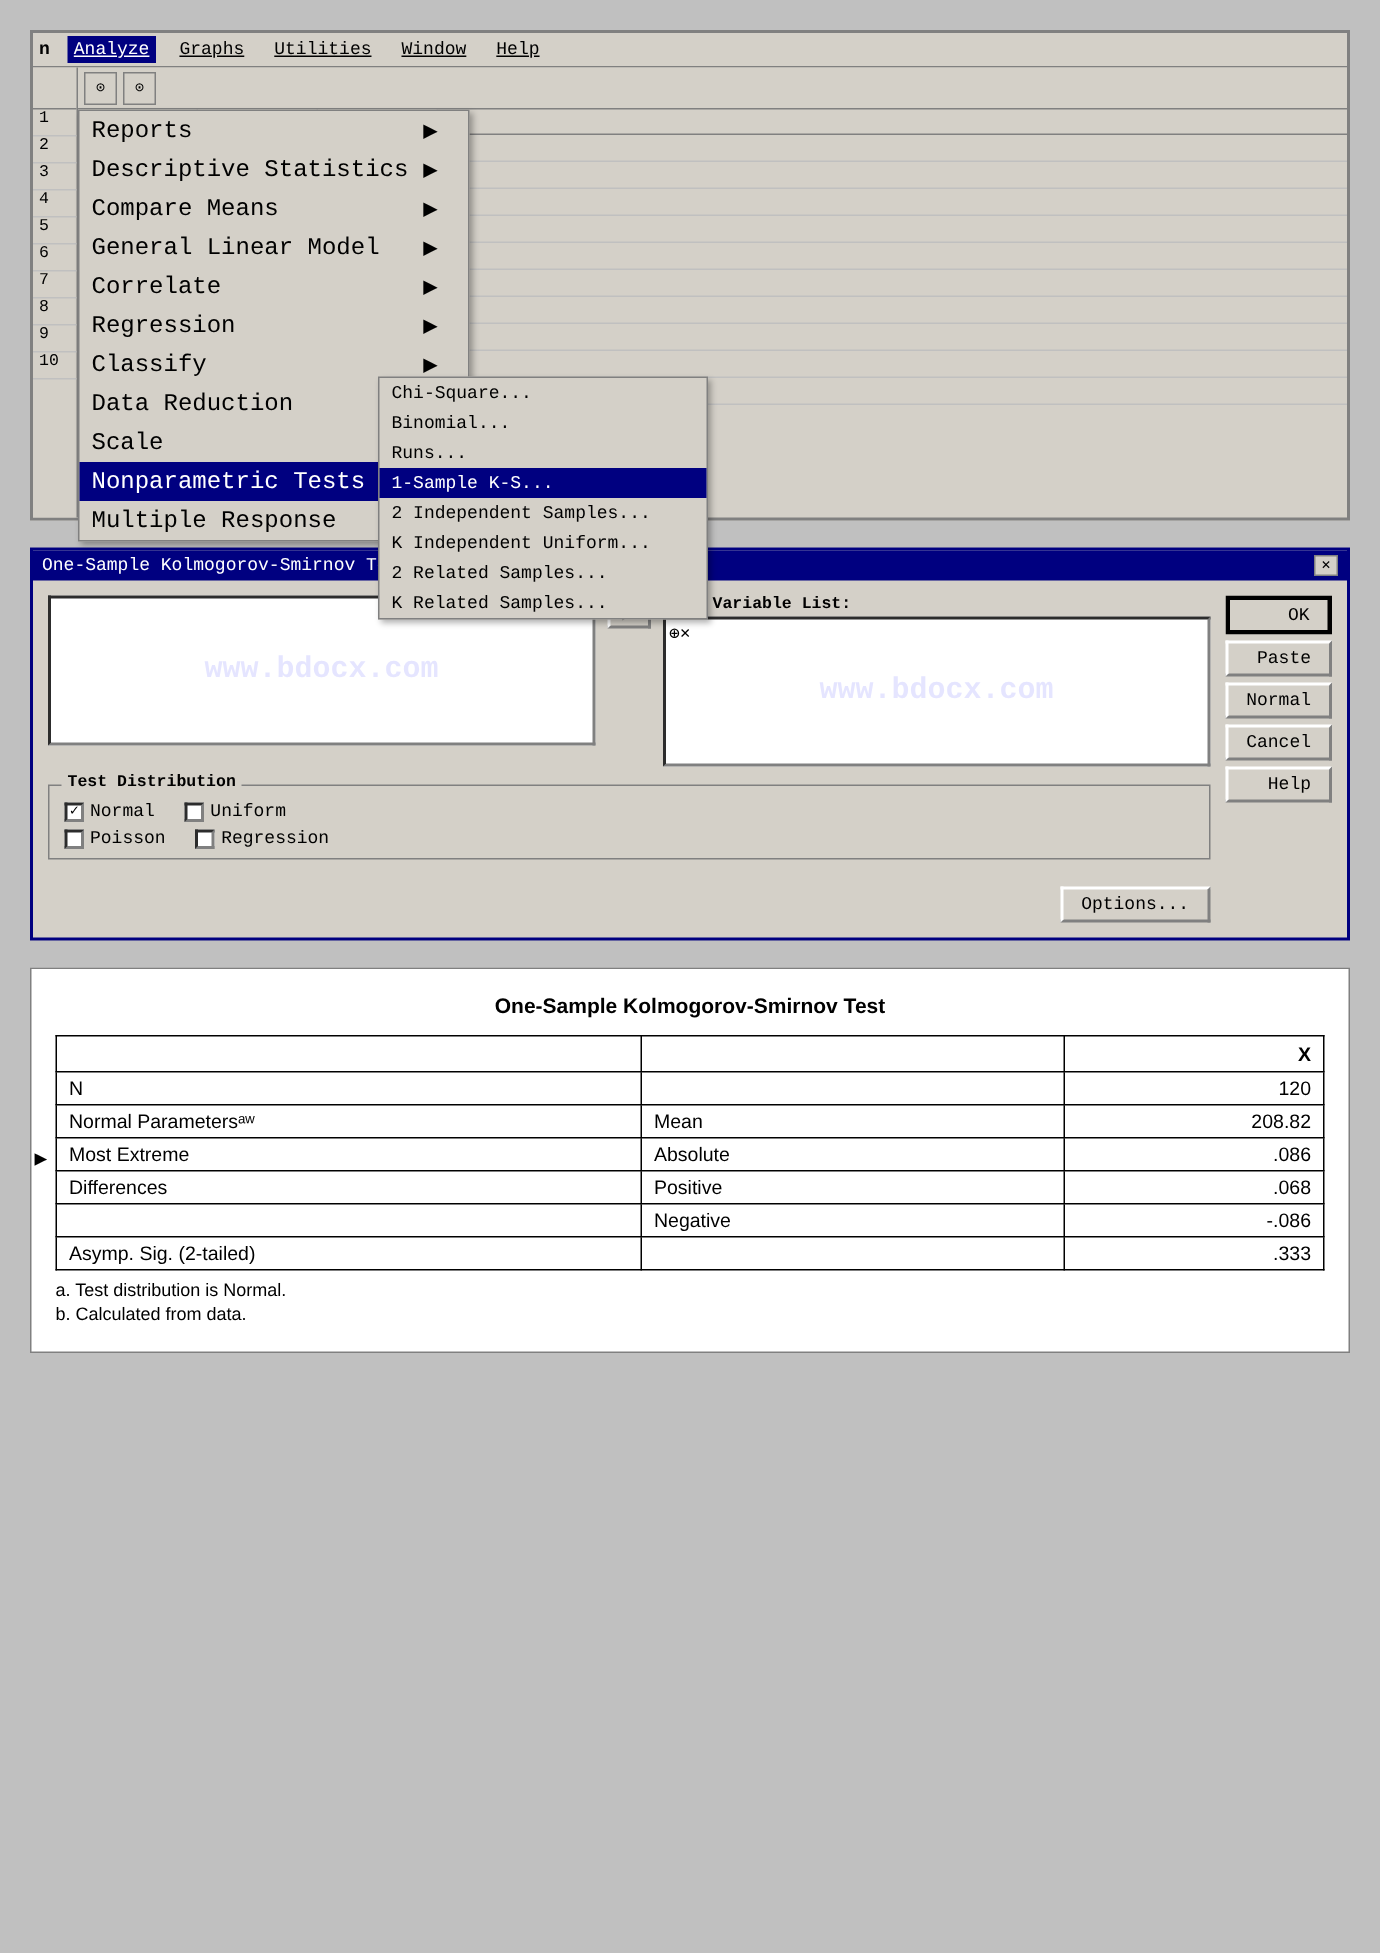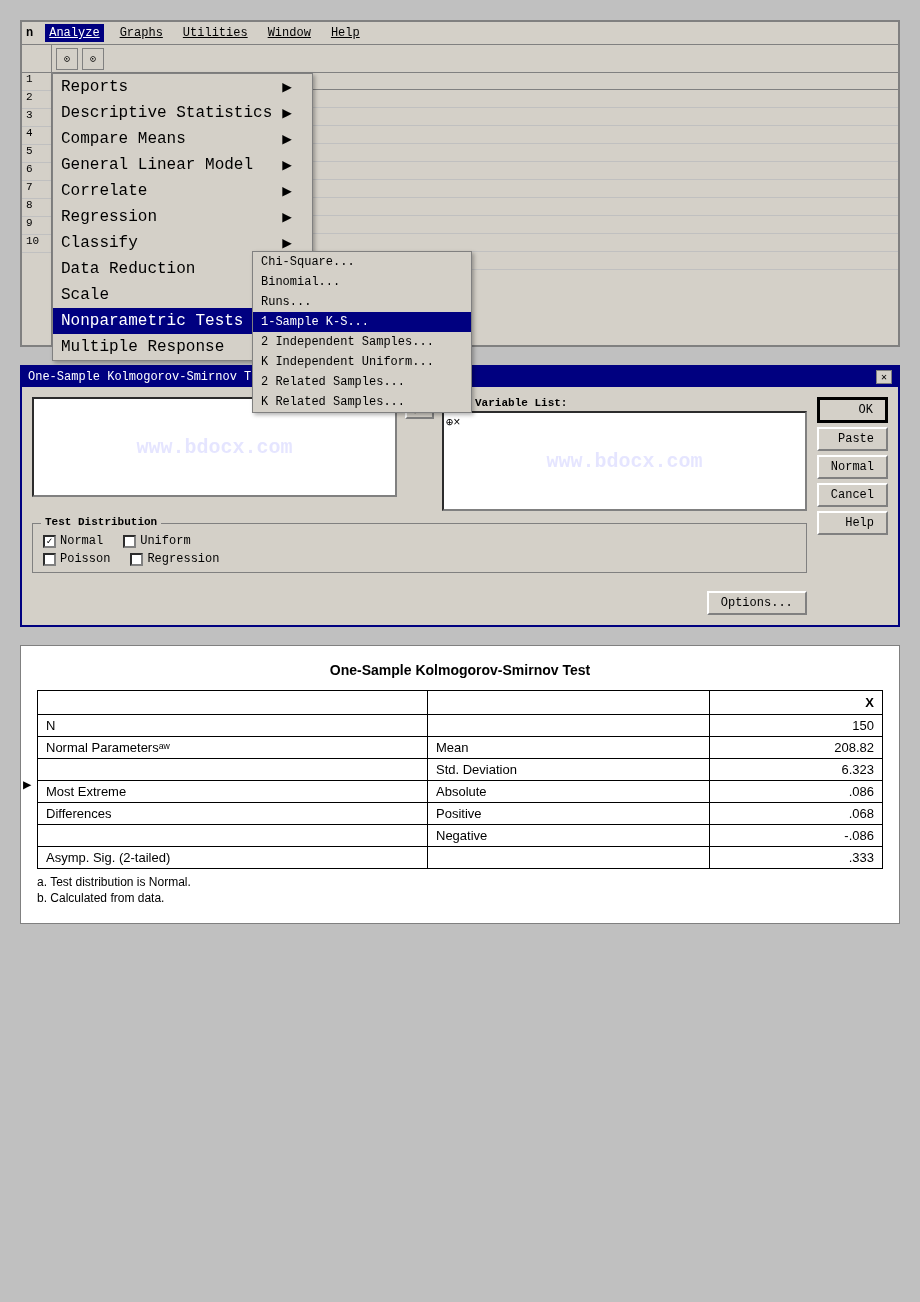"150" td.val-col { text: 150 -> 120 }
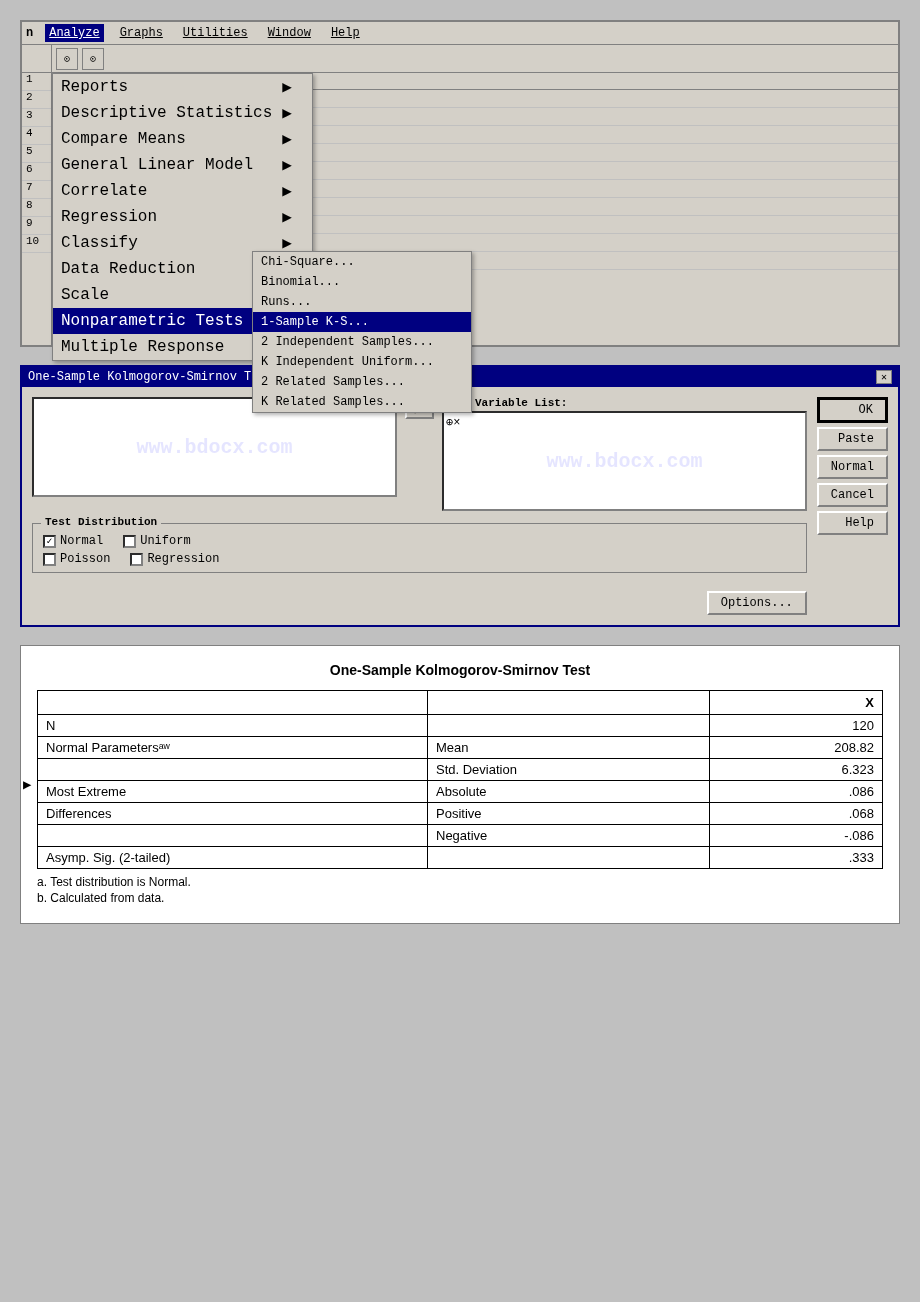"Std. Deviation" tr { html: <tr> <td></td> <td>Std. Deviation</td> <td>6.323</td> </tr> -> none }
